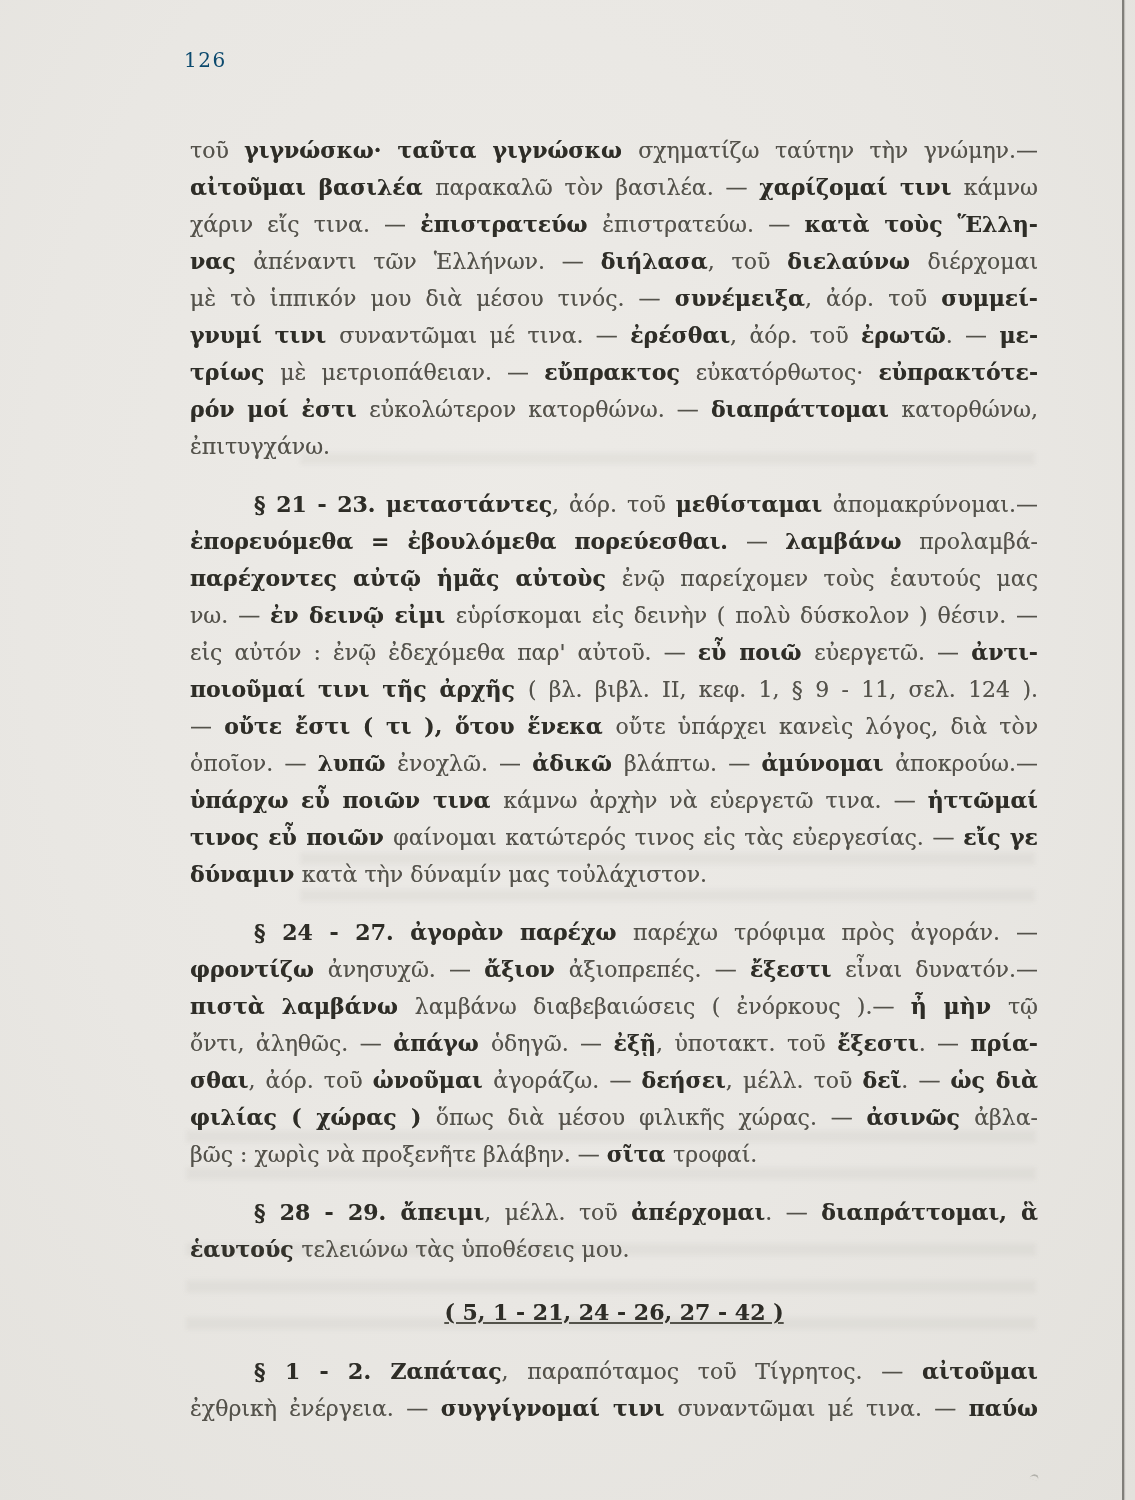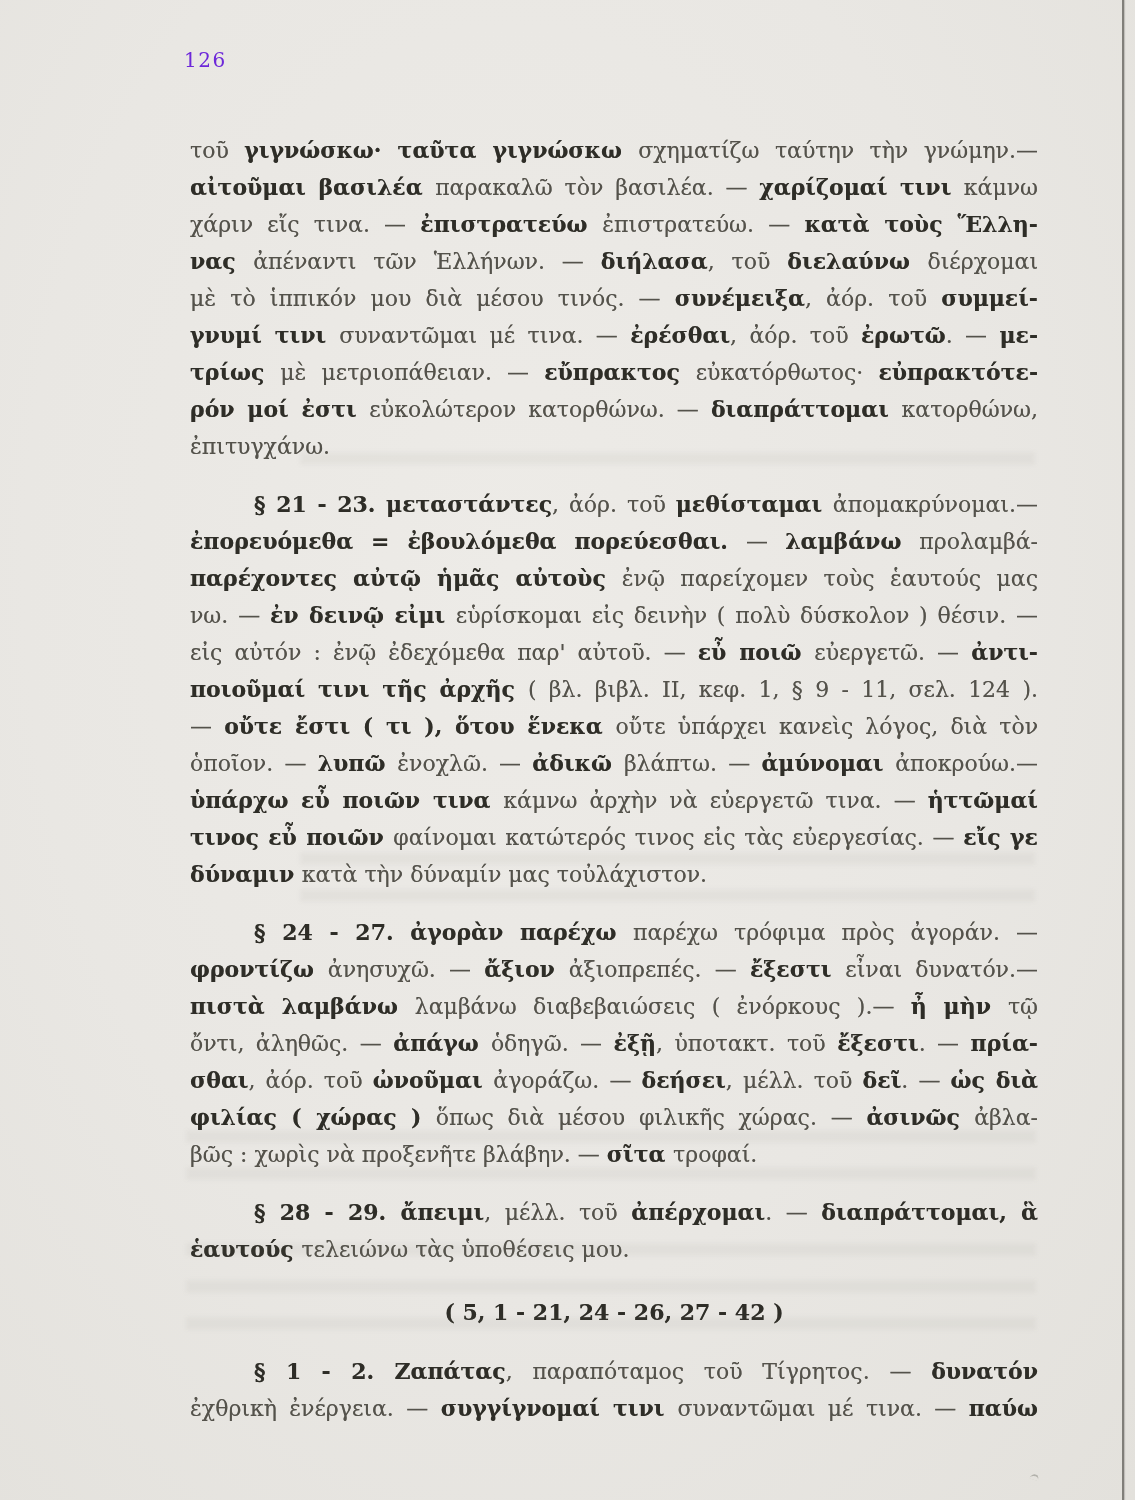"126" .page-number { color: #6d28d9 -> #0c4a6e }
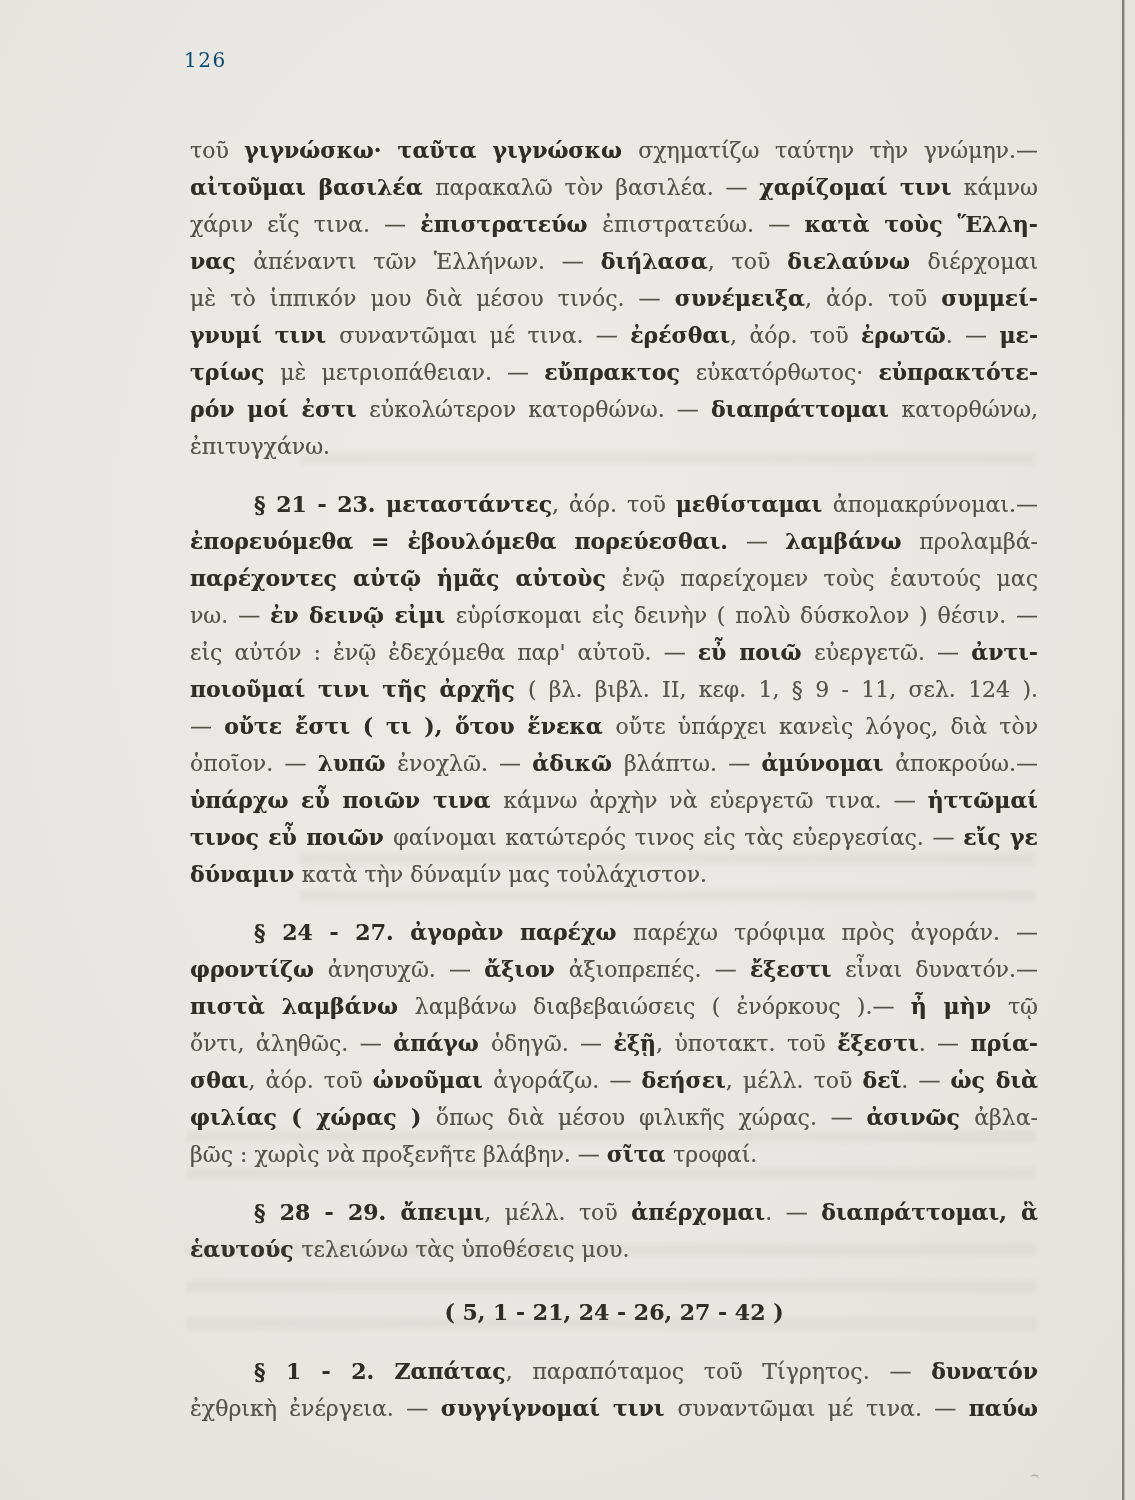"( 5, 1 - 21," [data-name="citation-line"] { text-decoration: none -> underline }
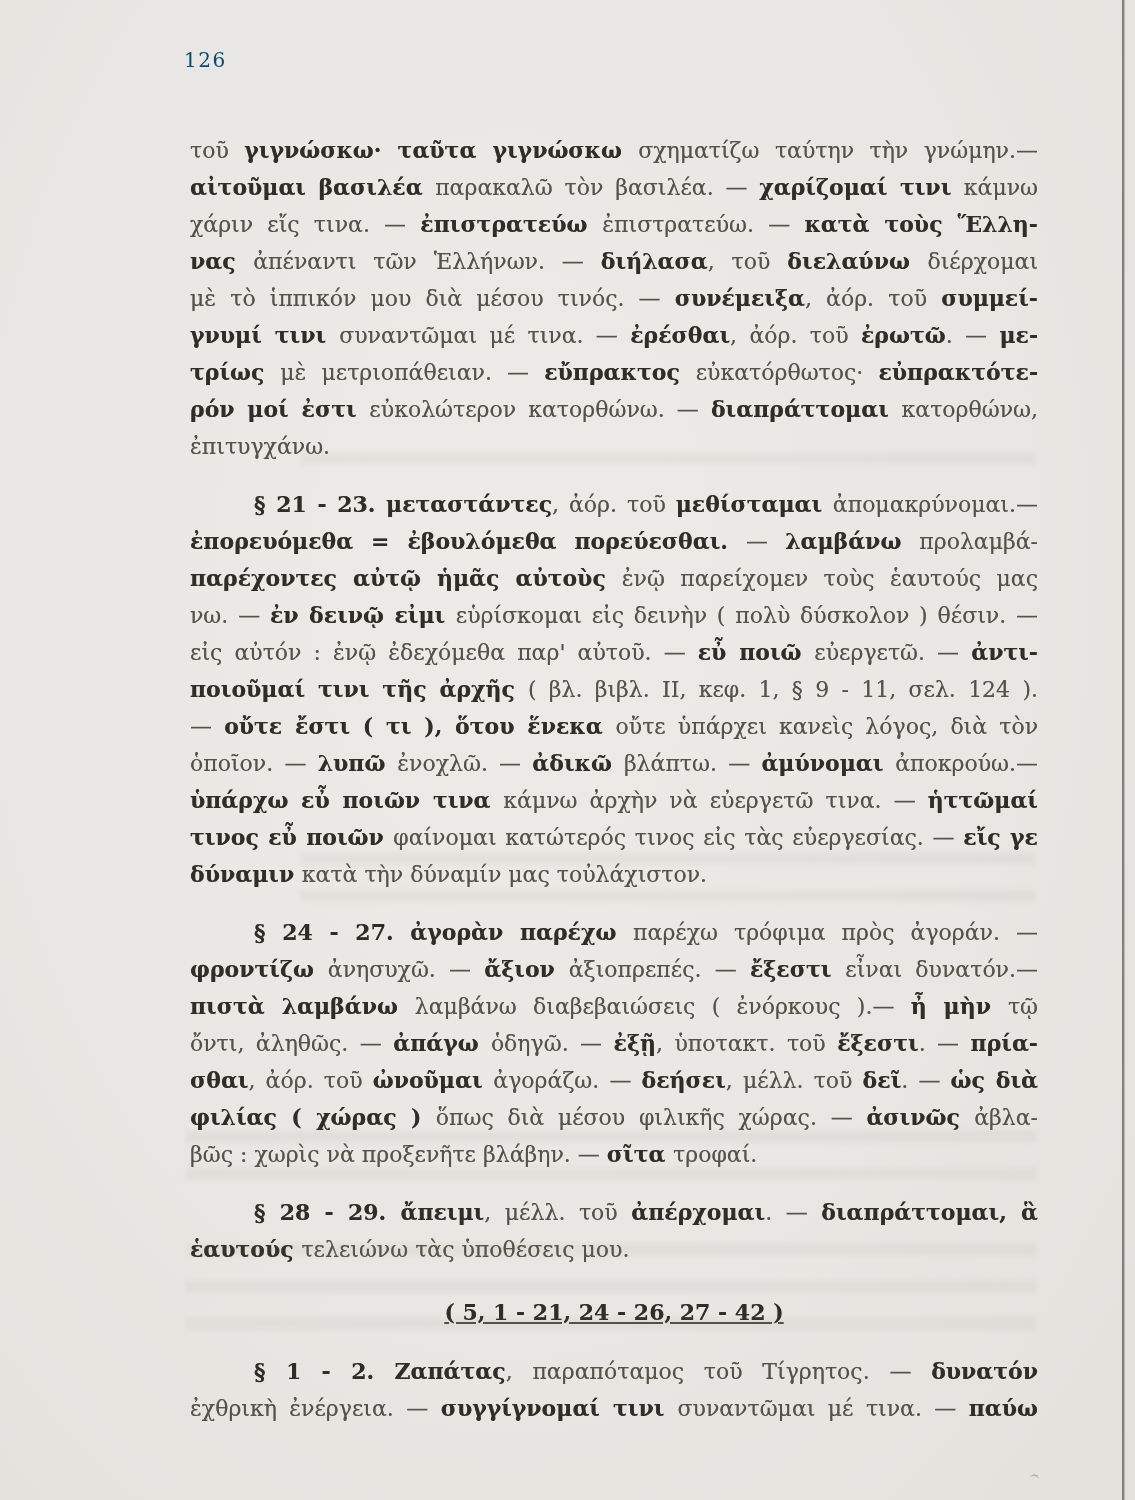"δυνατόν" span.b { text: δυνατόν -> αἰτοῦμαι }
